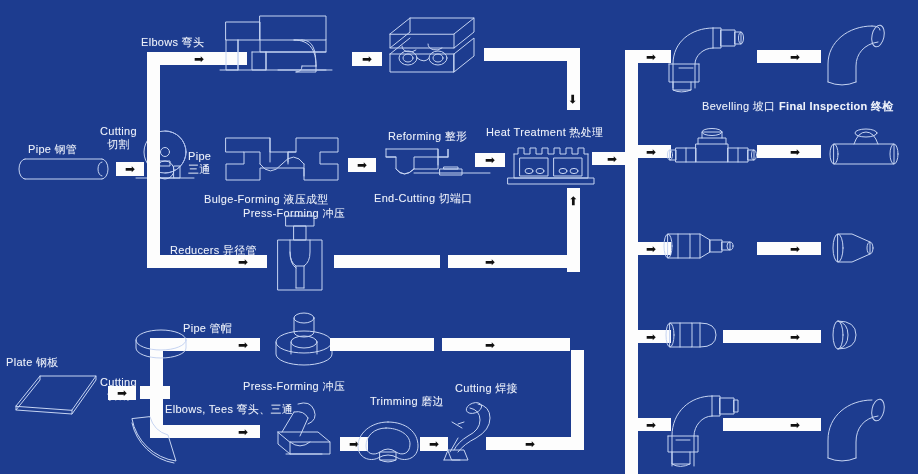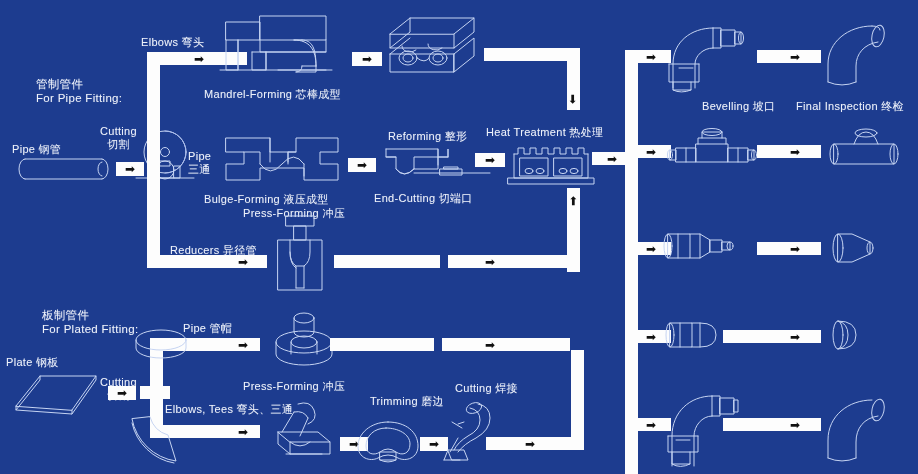"管制管件" div.lbl { html: <div><span>管制管件</span><br><span>For Pipe Fitting:</span></div> -> none }
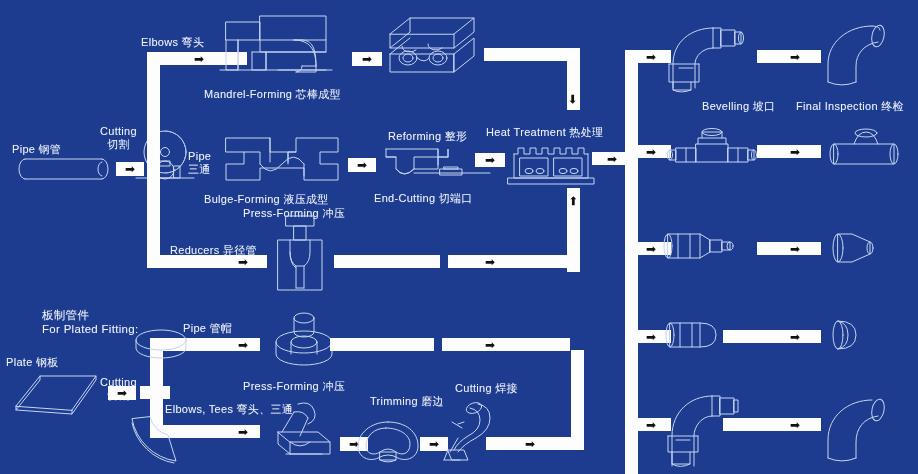"Mandrel-Forming 芯棒成型" div.lbl { html: <div>Mandrel-Forming 芯棒成型</div> -> none }
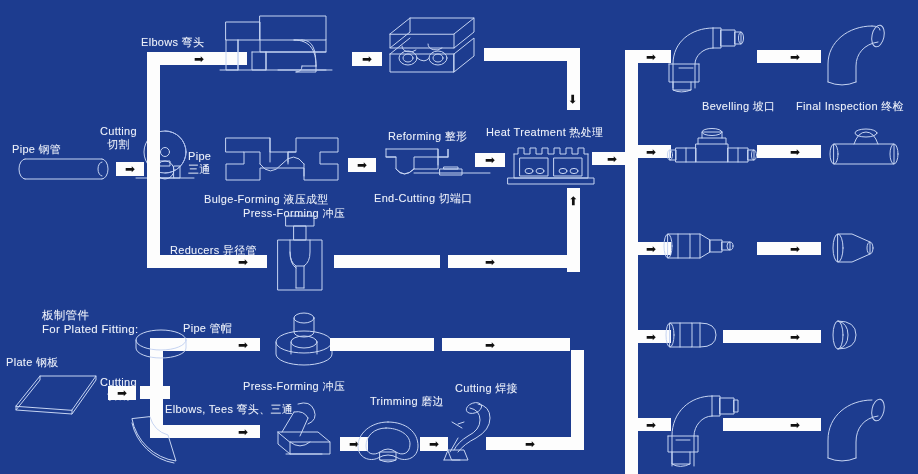"Final Inspection 终检" div.lbl { font-weight: none -> bold; left: 796px -> 779px }
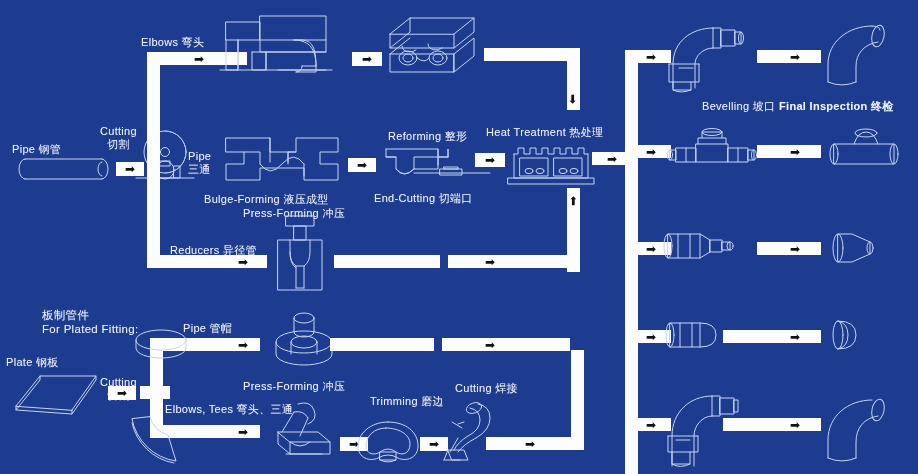"Pipe 钢管" div.lbl { left: 12px -> 28px }
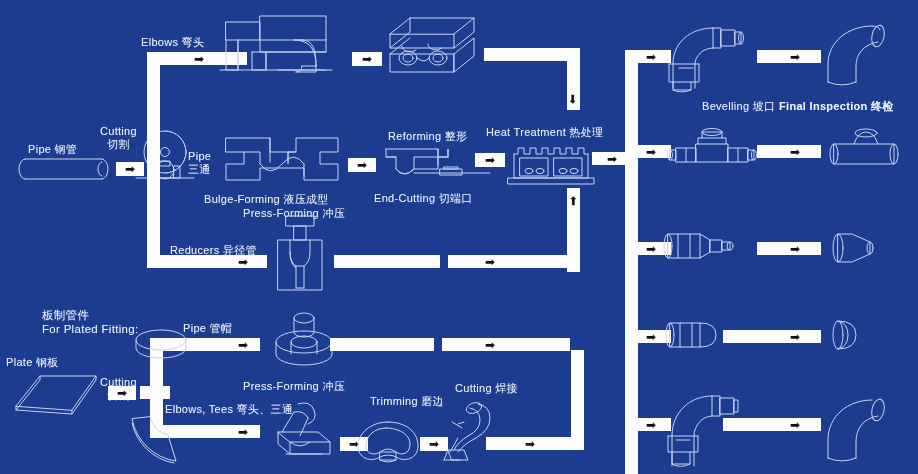"板制管件" div.lbl { html: <div><span>板制管件</span><br><span>For Plated Fitting:</span></div> -> none }
